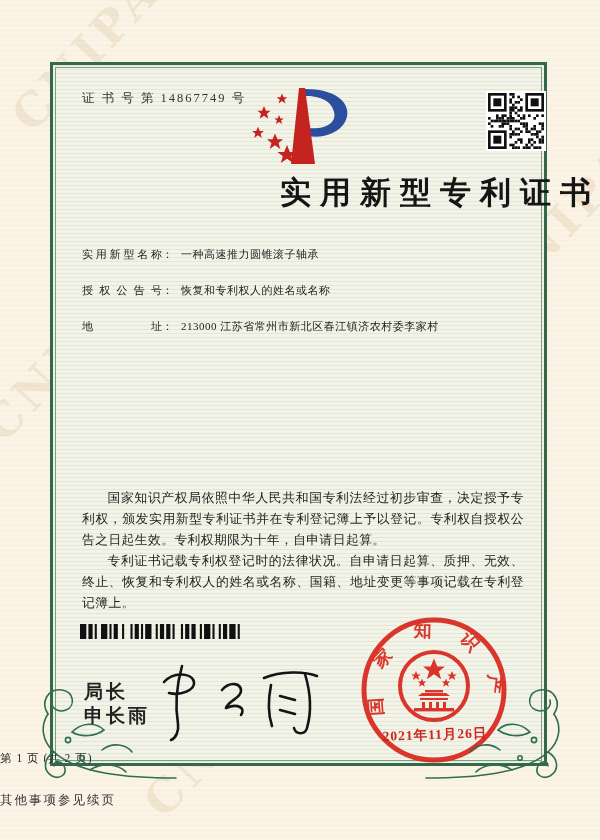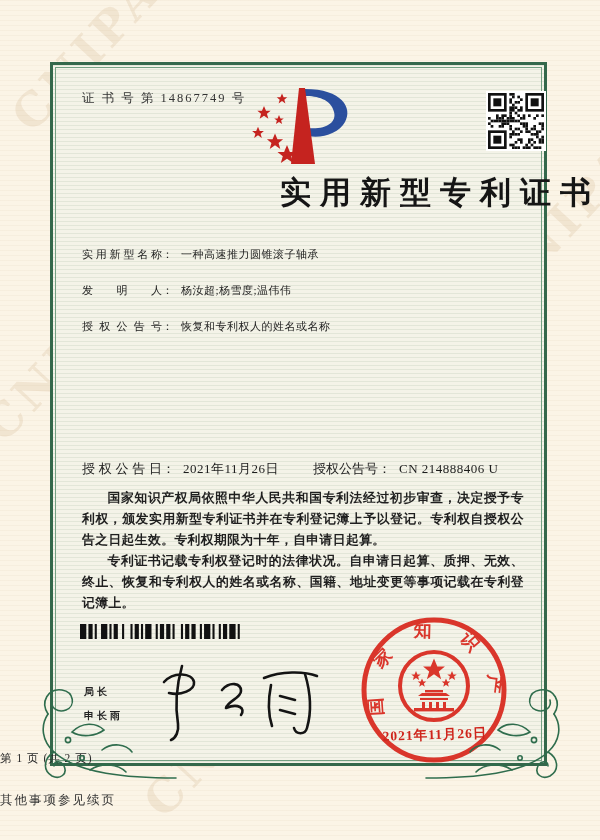"发明人： 杨汝超;杨雪度;温伟伟" div.field-row { html: <div> <span>发明人</span><span>：</span><span>杨汝超;杨雪度;温伟伟</span> </div> -> none }
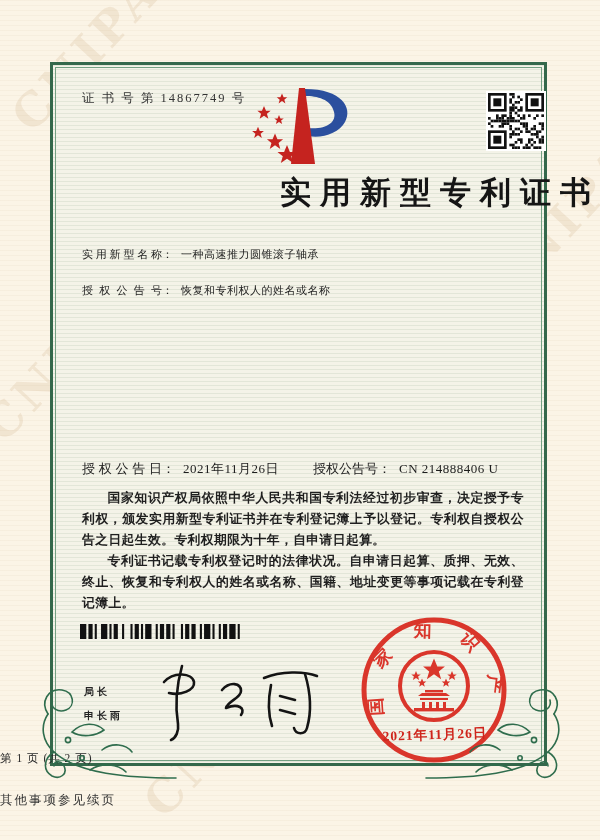"地址： 213000 江苏省常州市新北区春江镇济农村委李家村" div.field-row { html: none -> <div> <span>地址</span><span>：</span><span>213000 江苏省常州市新北区春江镇济农村委李家村</span> </div> }
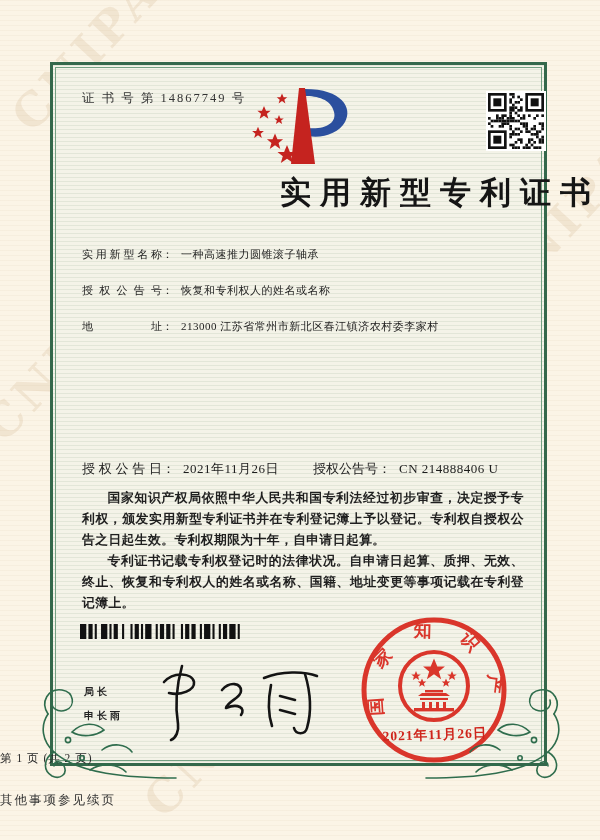"授权公告日： 2021年11月26日" div.grant-row { html: <div> <span> <span>授权公告日</span><span>：</span><span>2021年11月26日</span> </span> <span> <span>授权公告号</span><span>：</span><span>CN 214888406 U</span> </span> </div> -> none }
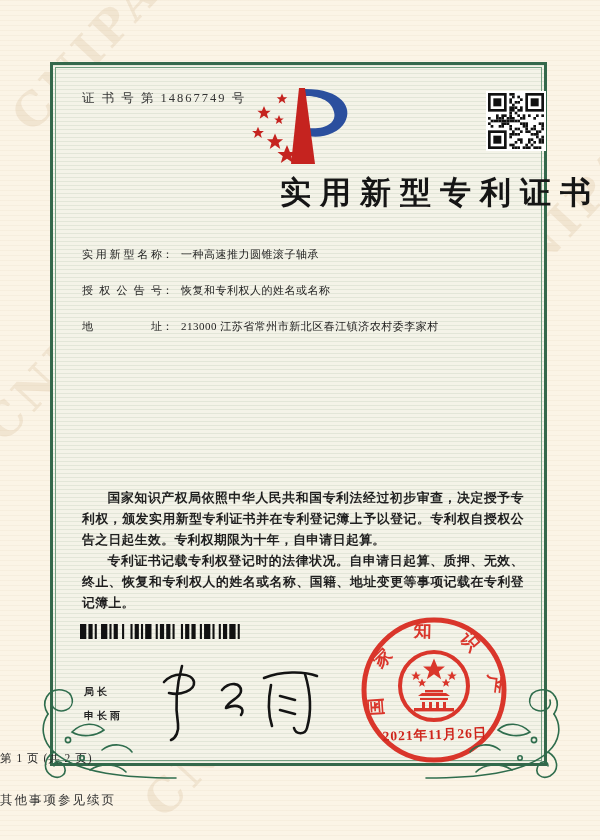"国家知识产权局依照中华人民共和国专利法经过初步审查，决定授予专利权，颁发实用新型" .paras { font-weight: bold -> none }
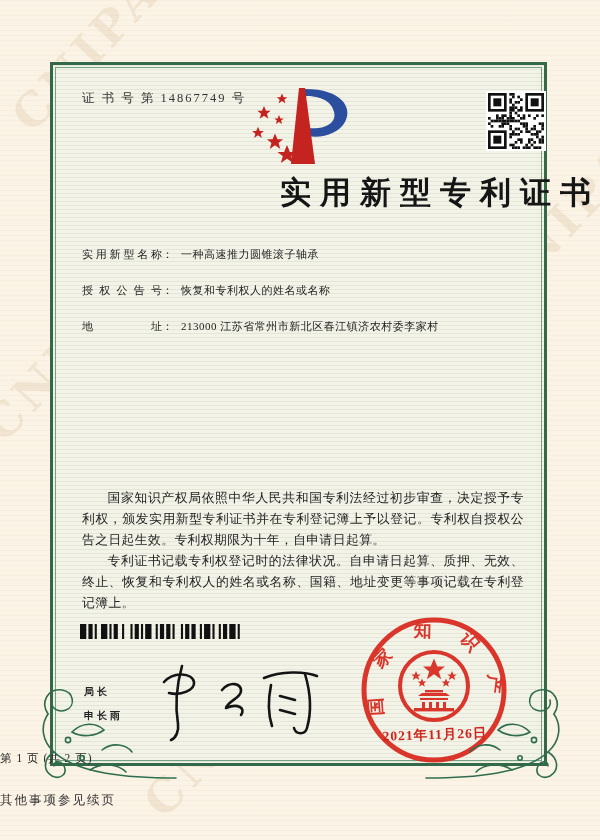"局长" .officer { font-size: 10px -> 19px }
